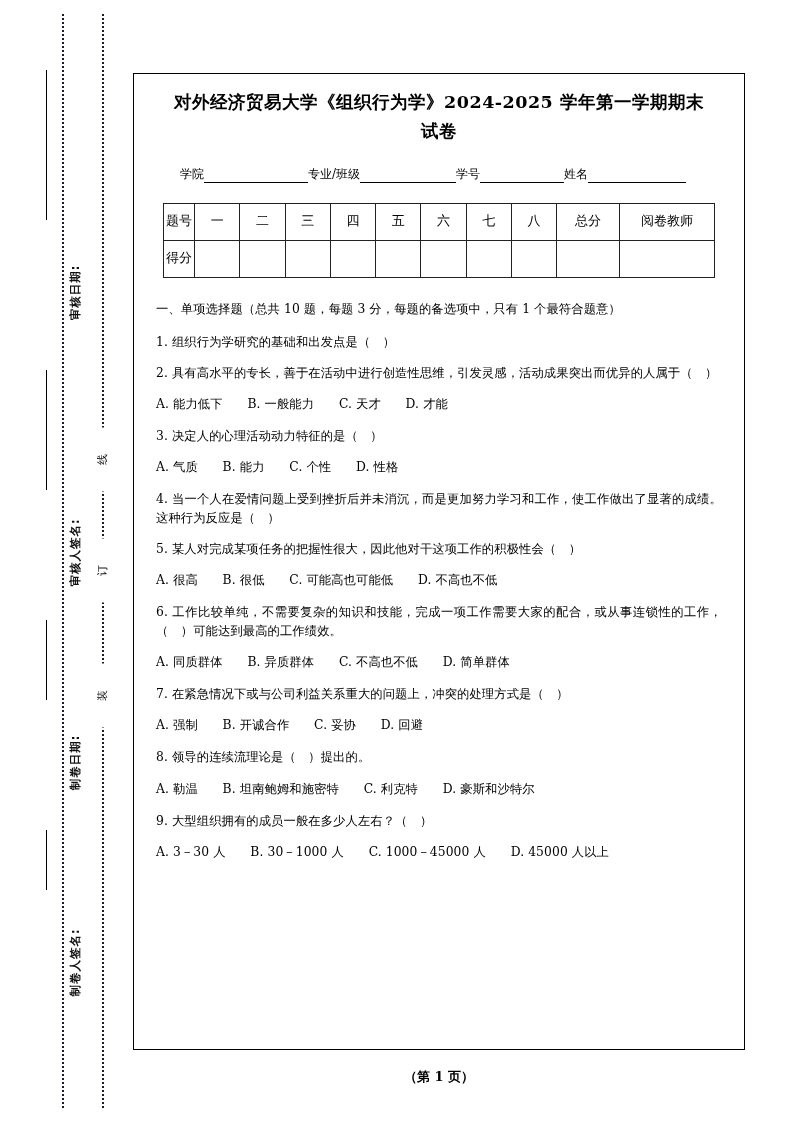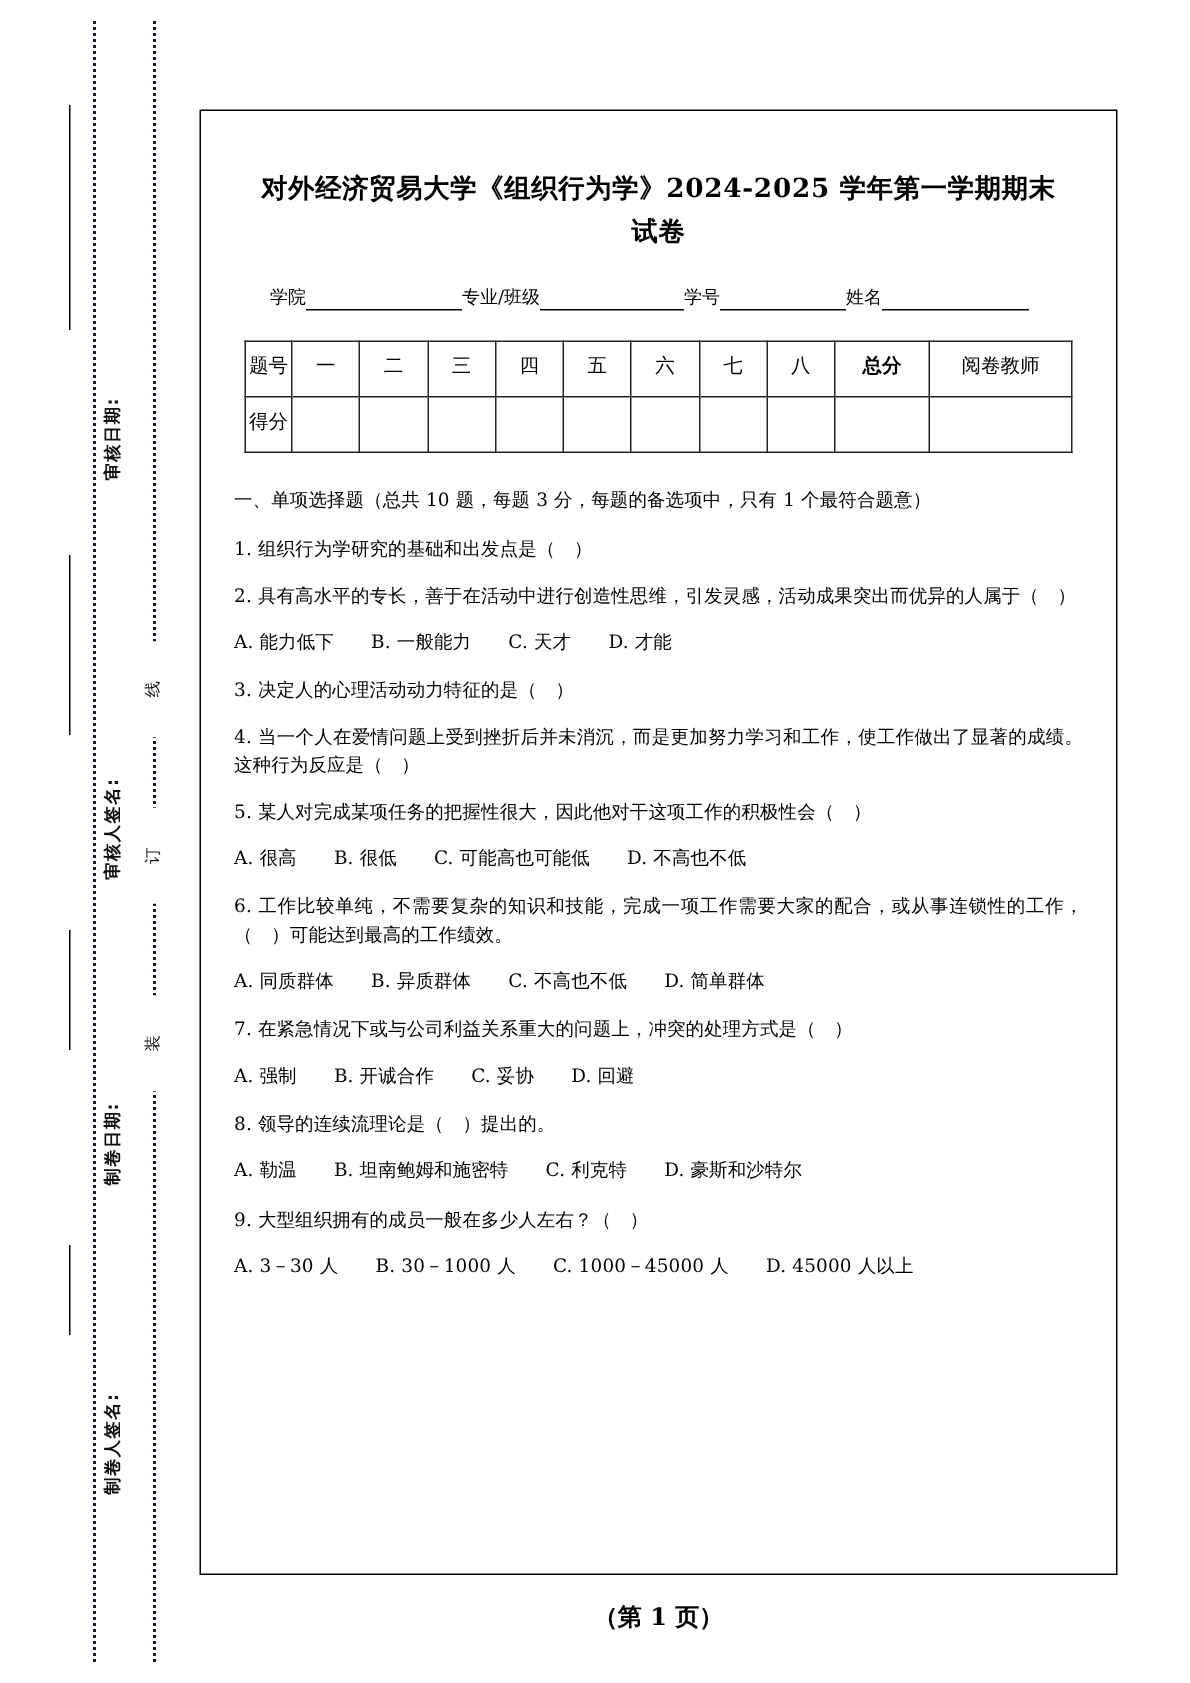"对外经济贸易大学《组织行为学》2024‑2025 学年第一学期期末" #exam-frame { padding: 34px 22px 10px 22px -> 10px 22px 10px 22px }
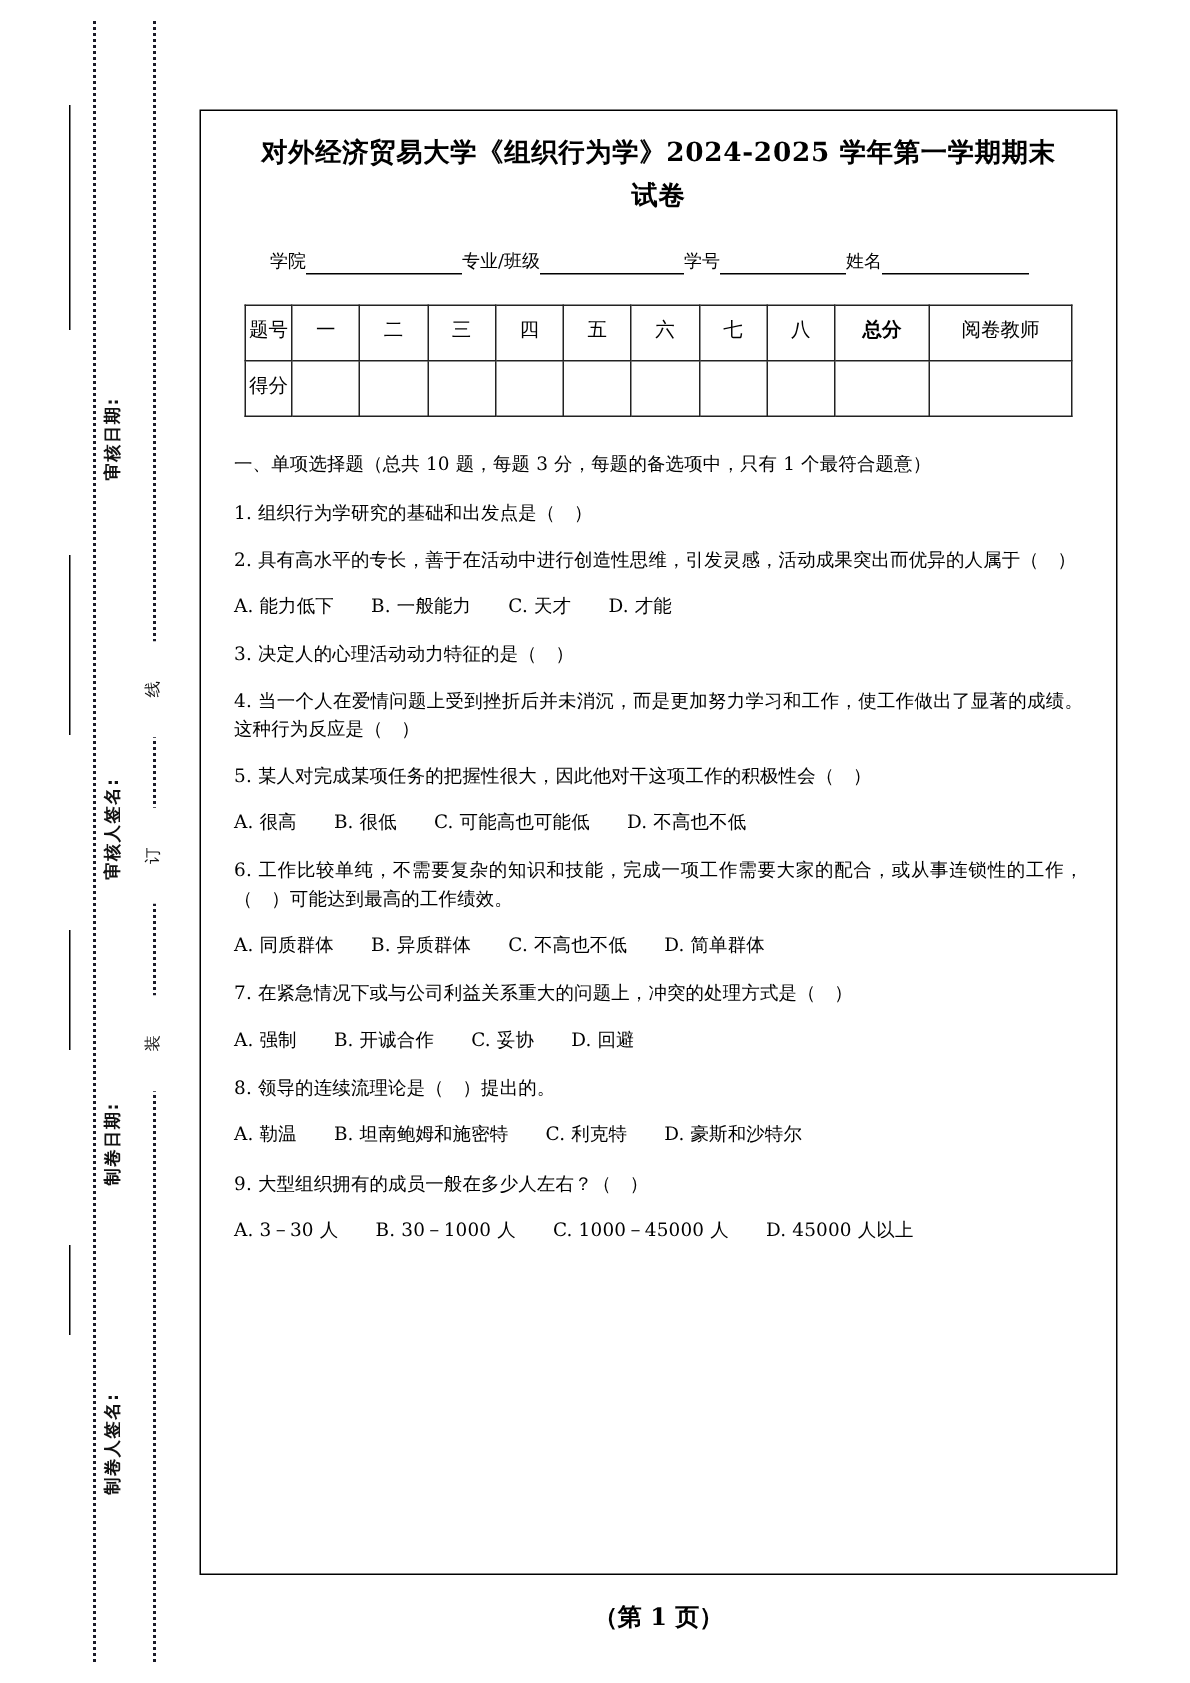"总分" td.total-col { font-weight: bold -> none }
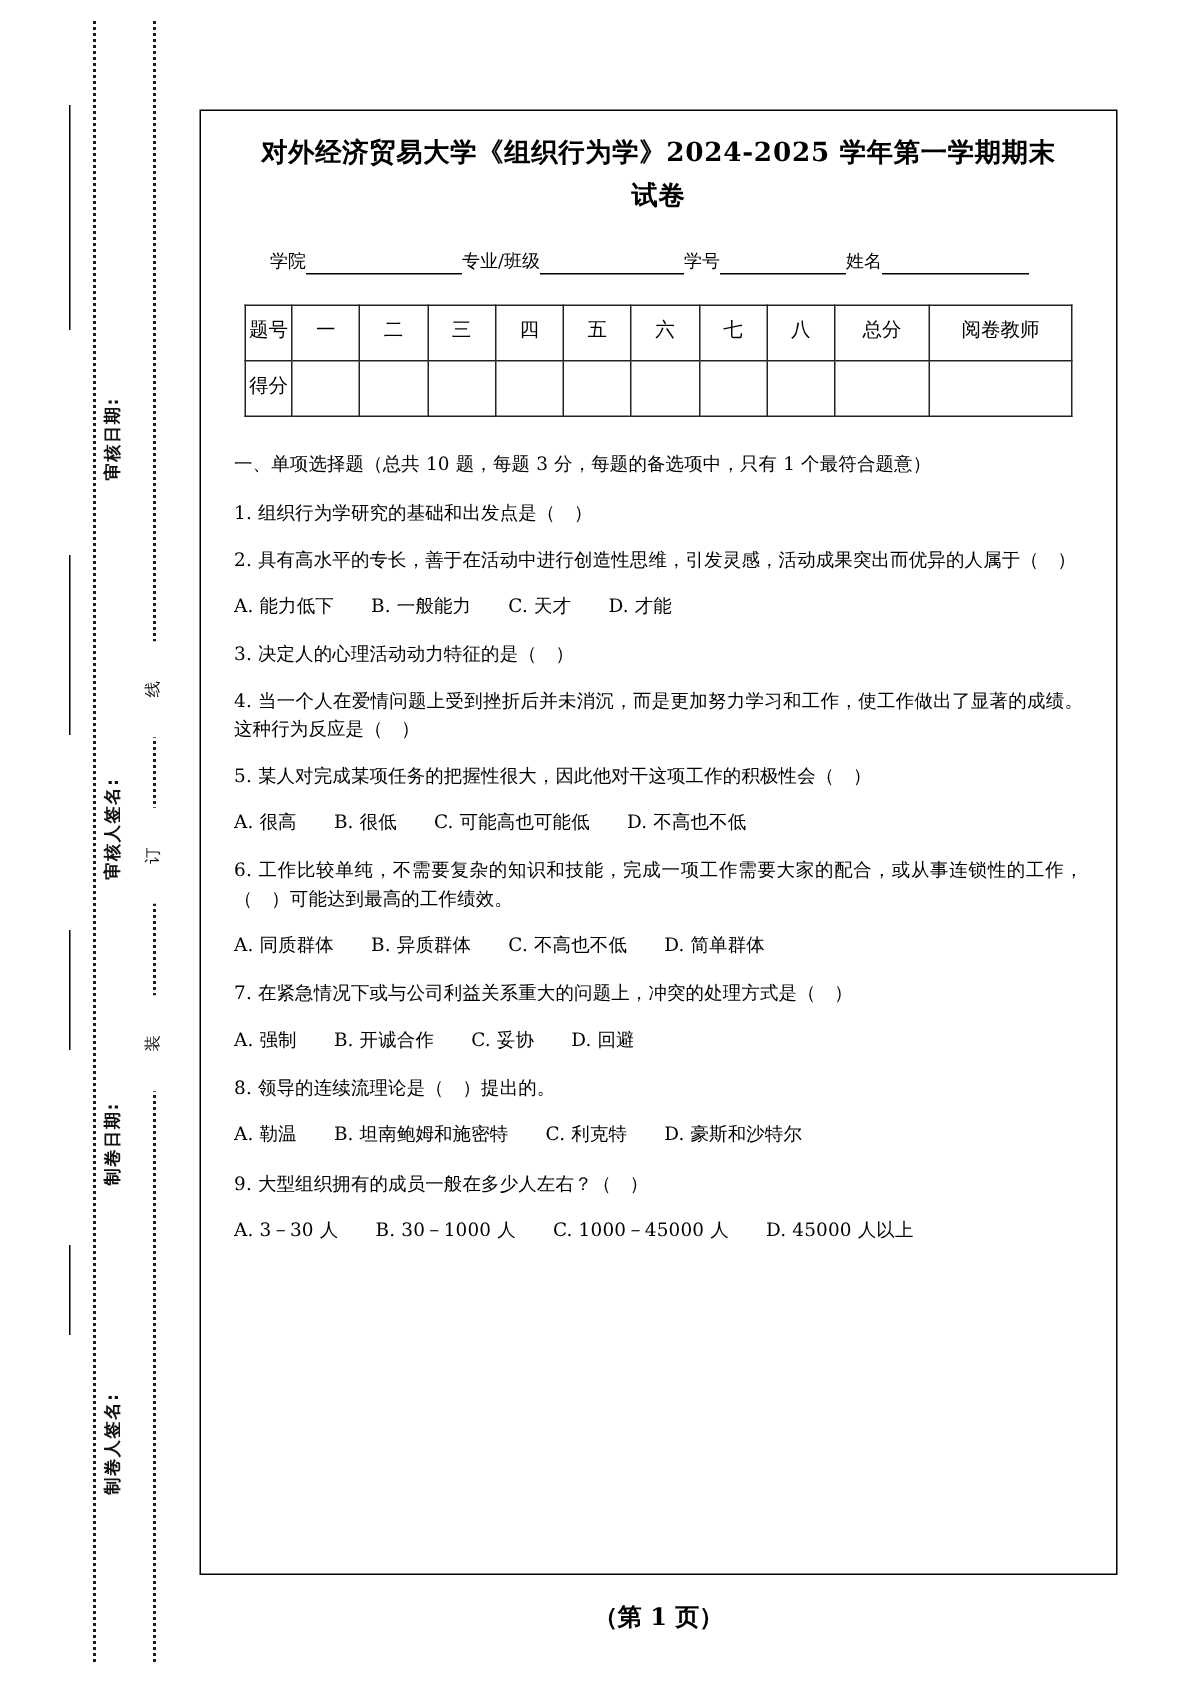"A. 气质 B. 能力 C." p.qline { html: none -> <p>A. 气质 B. 能力 C. 个性 D. 性格</p> }
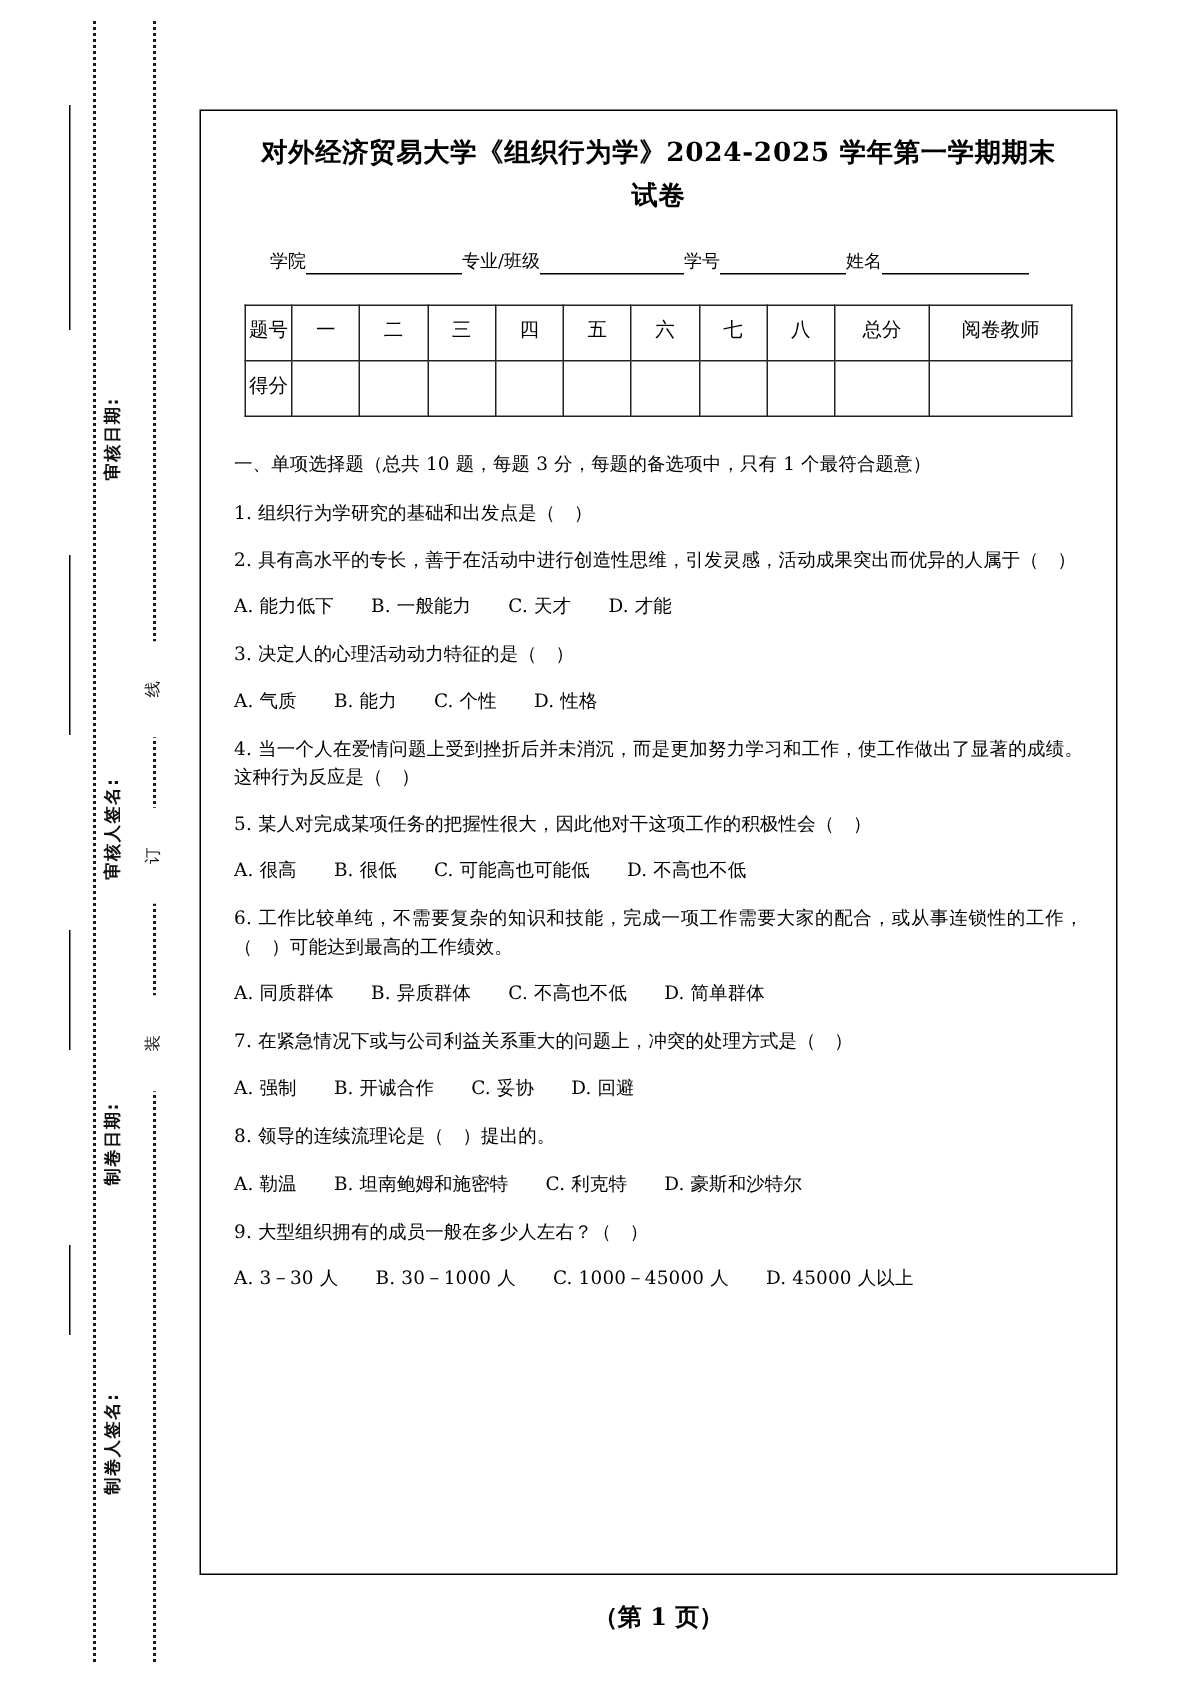"（第 1 页）" #page-footer { font-size: 16px -> 13px }
